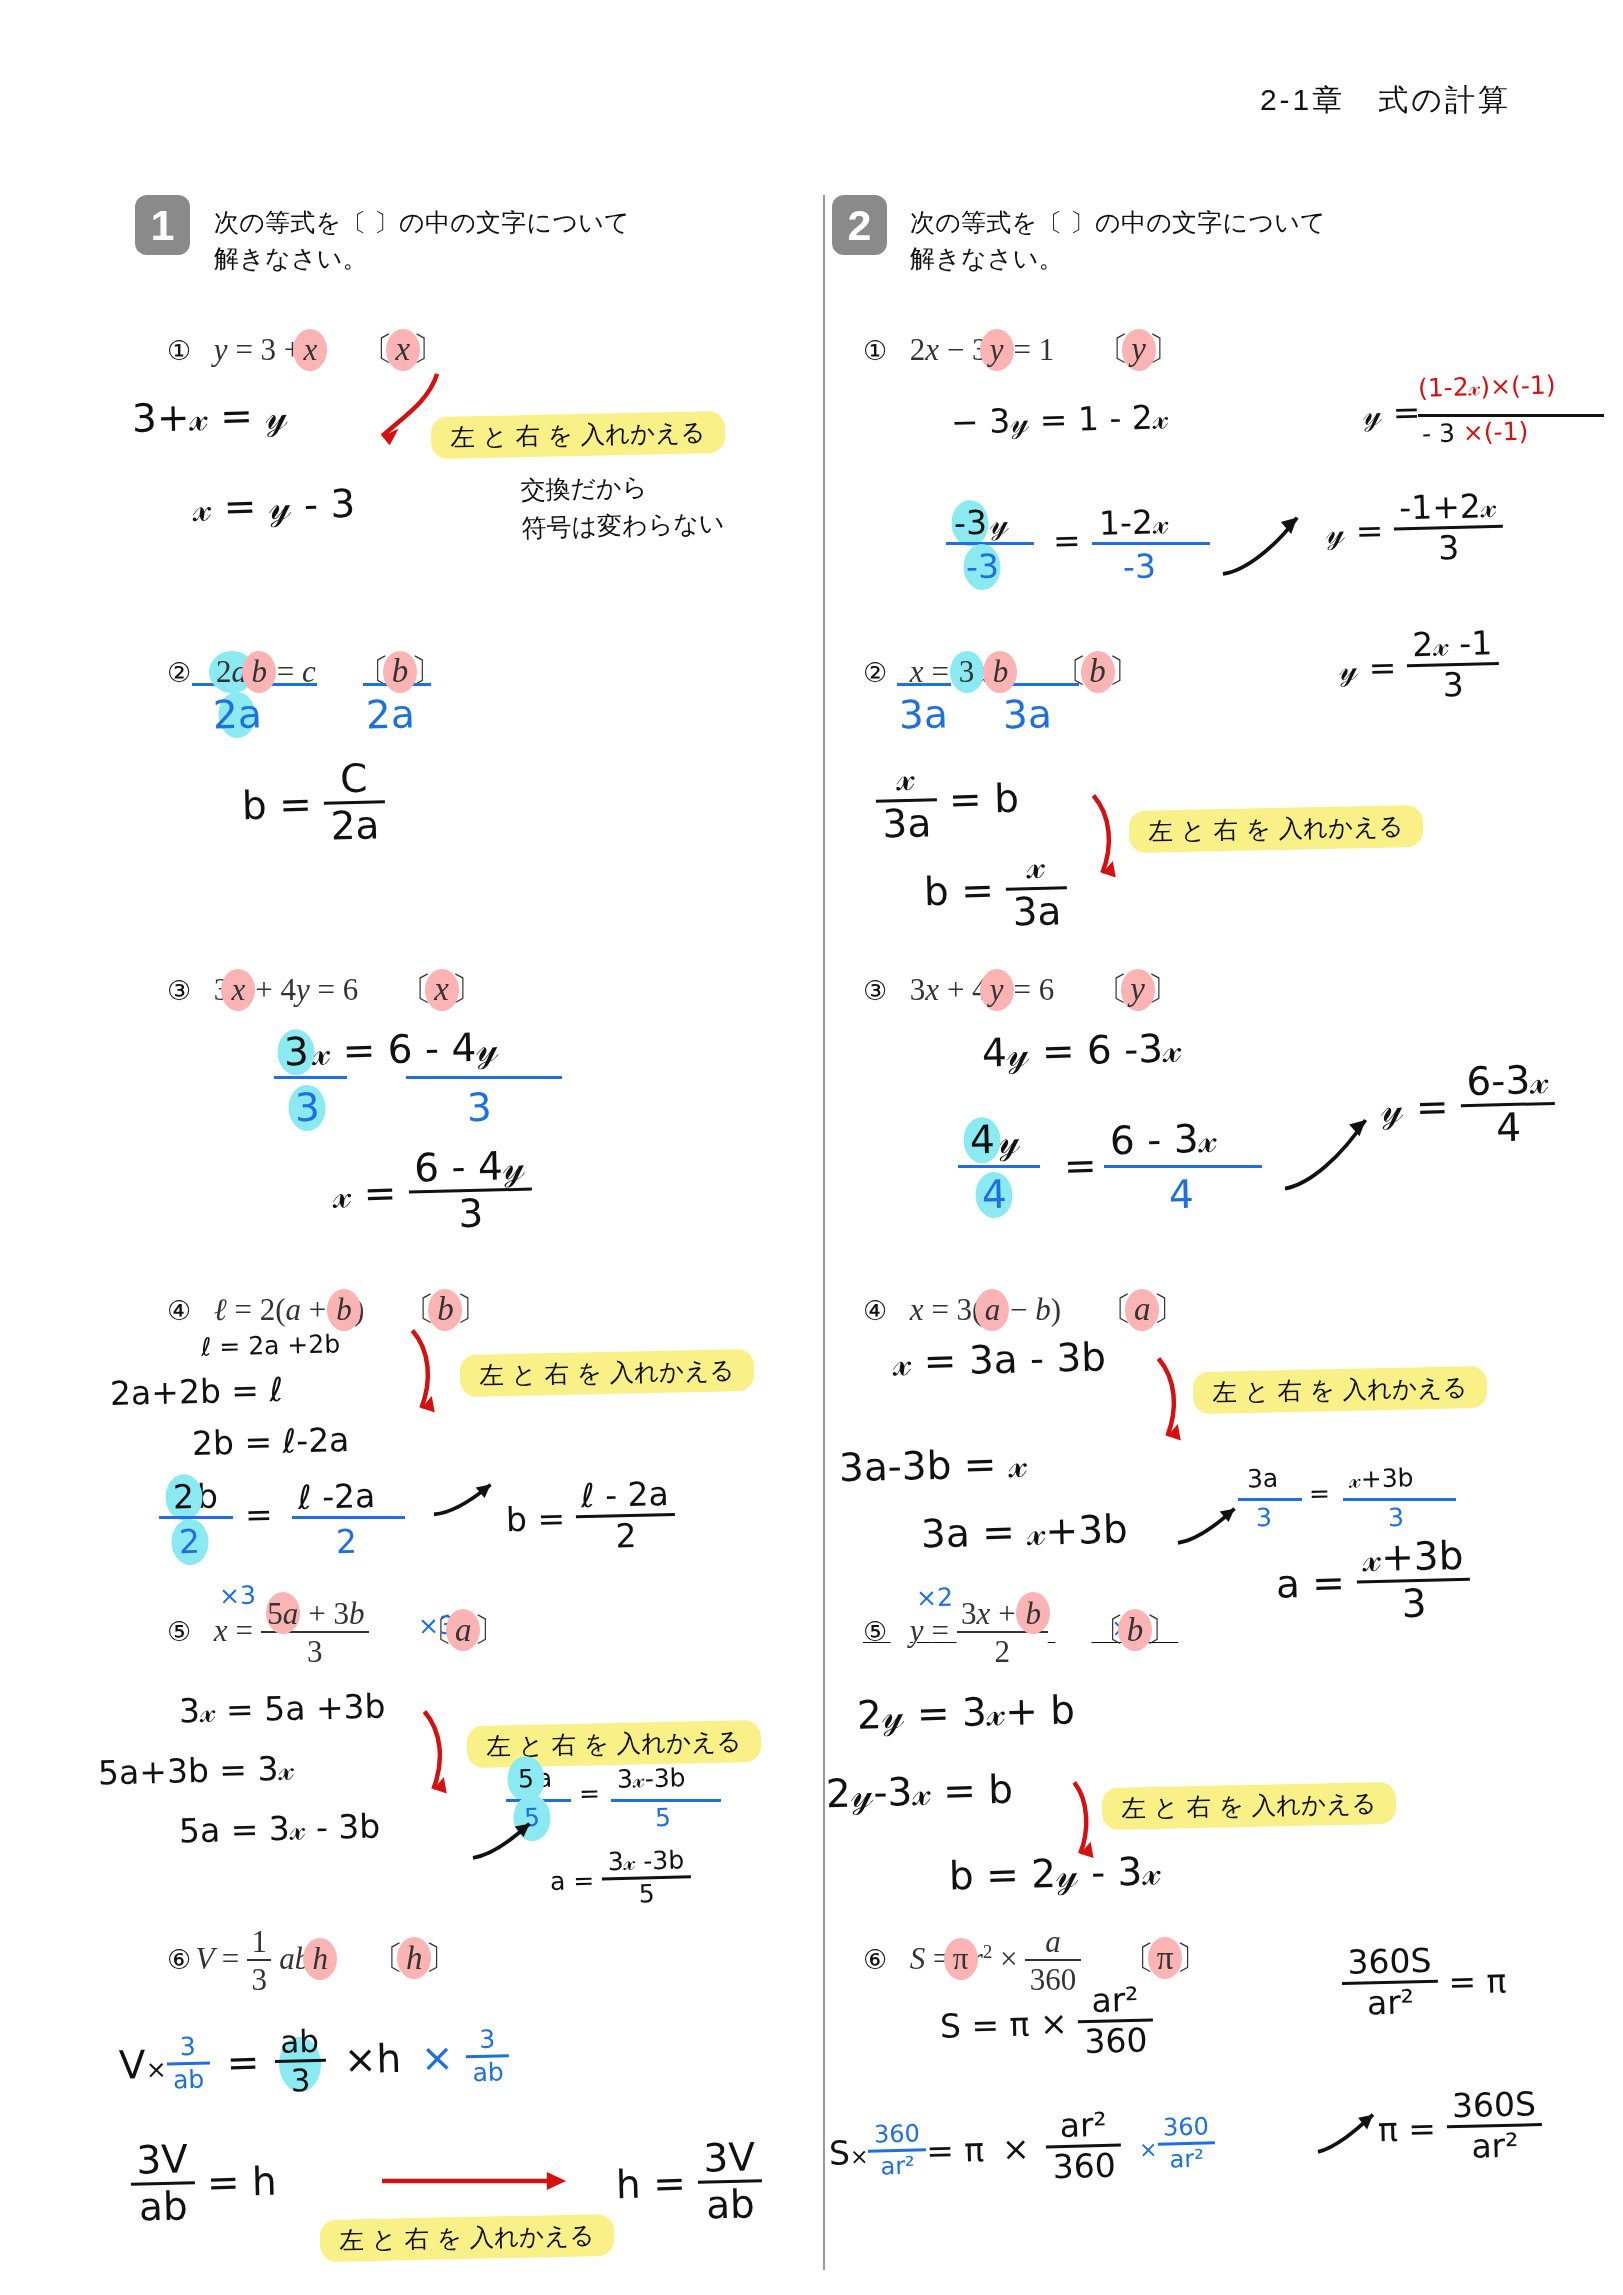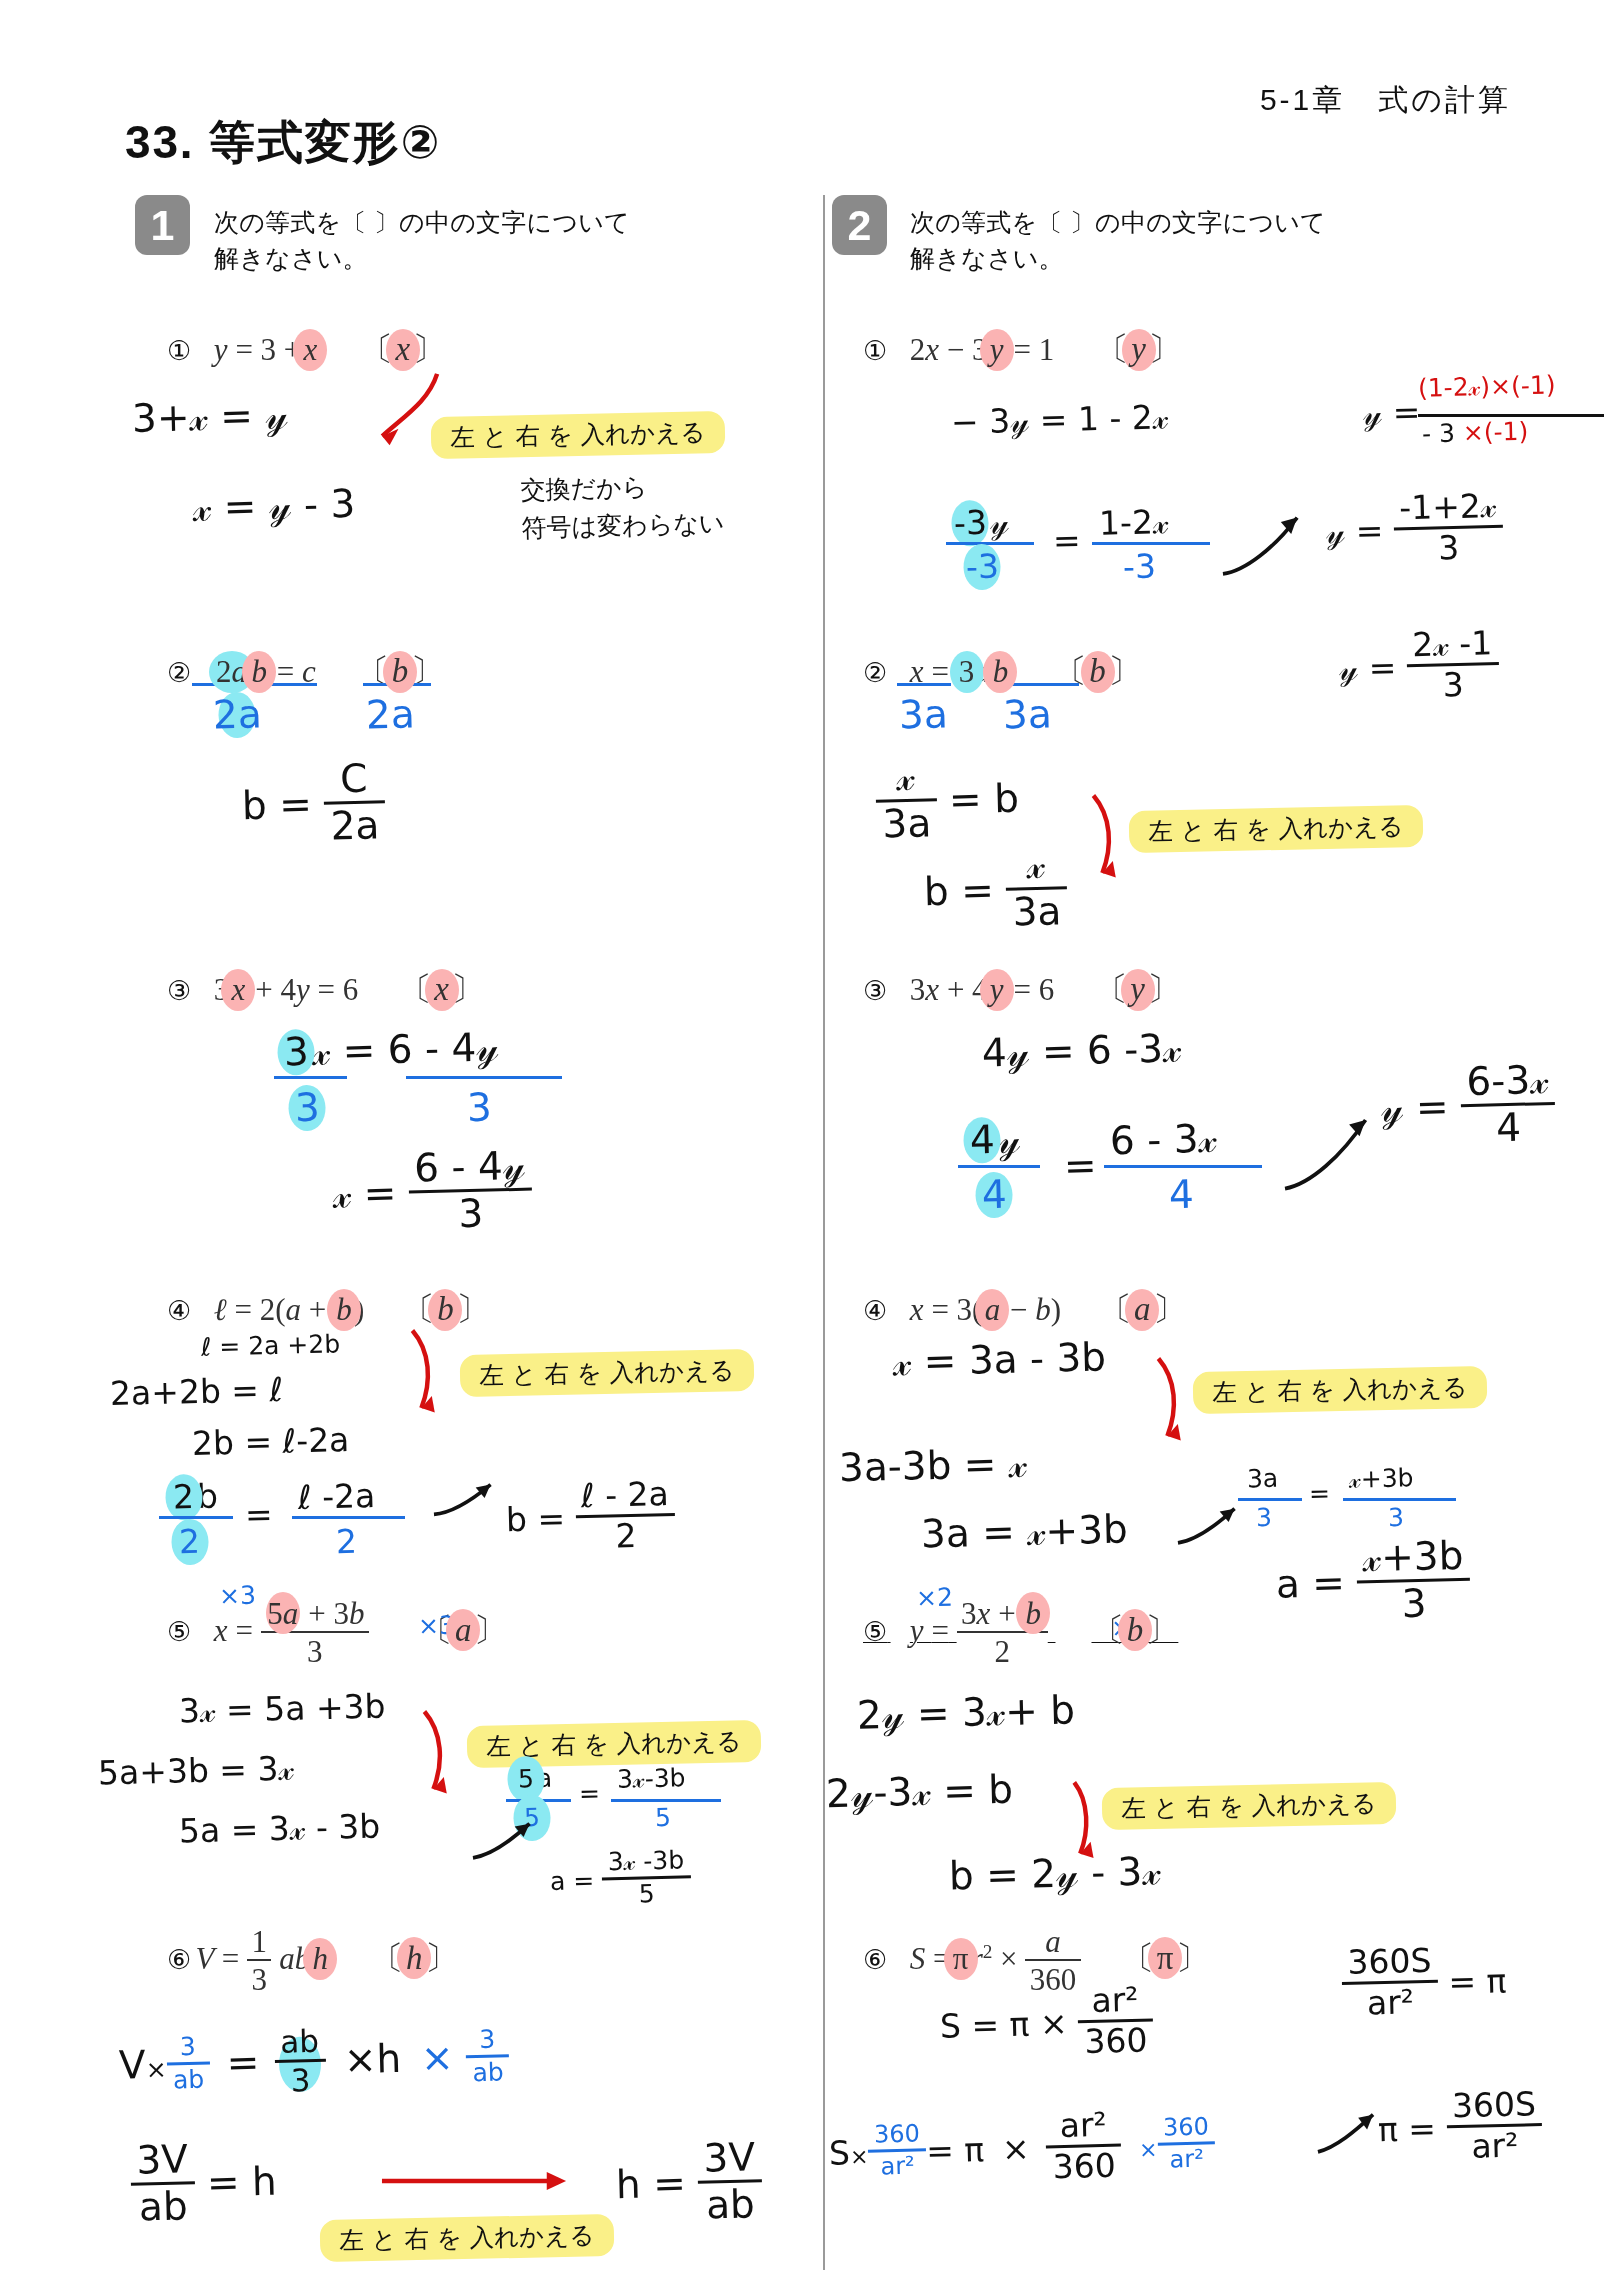"5-1章 式の計算" div.chapter-header { text: 5-1 -> 2-1 }
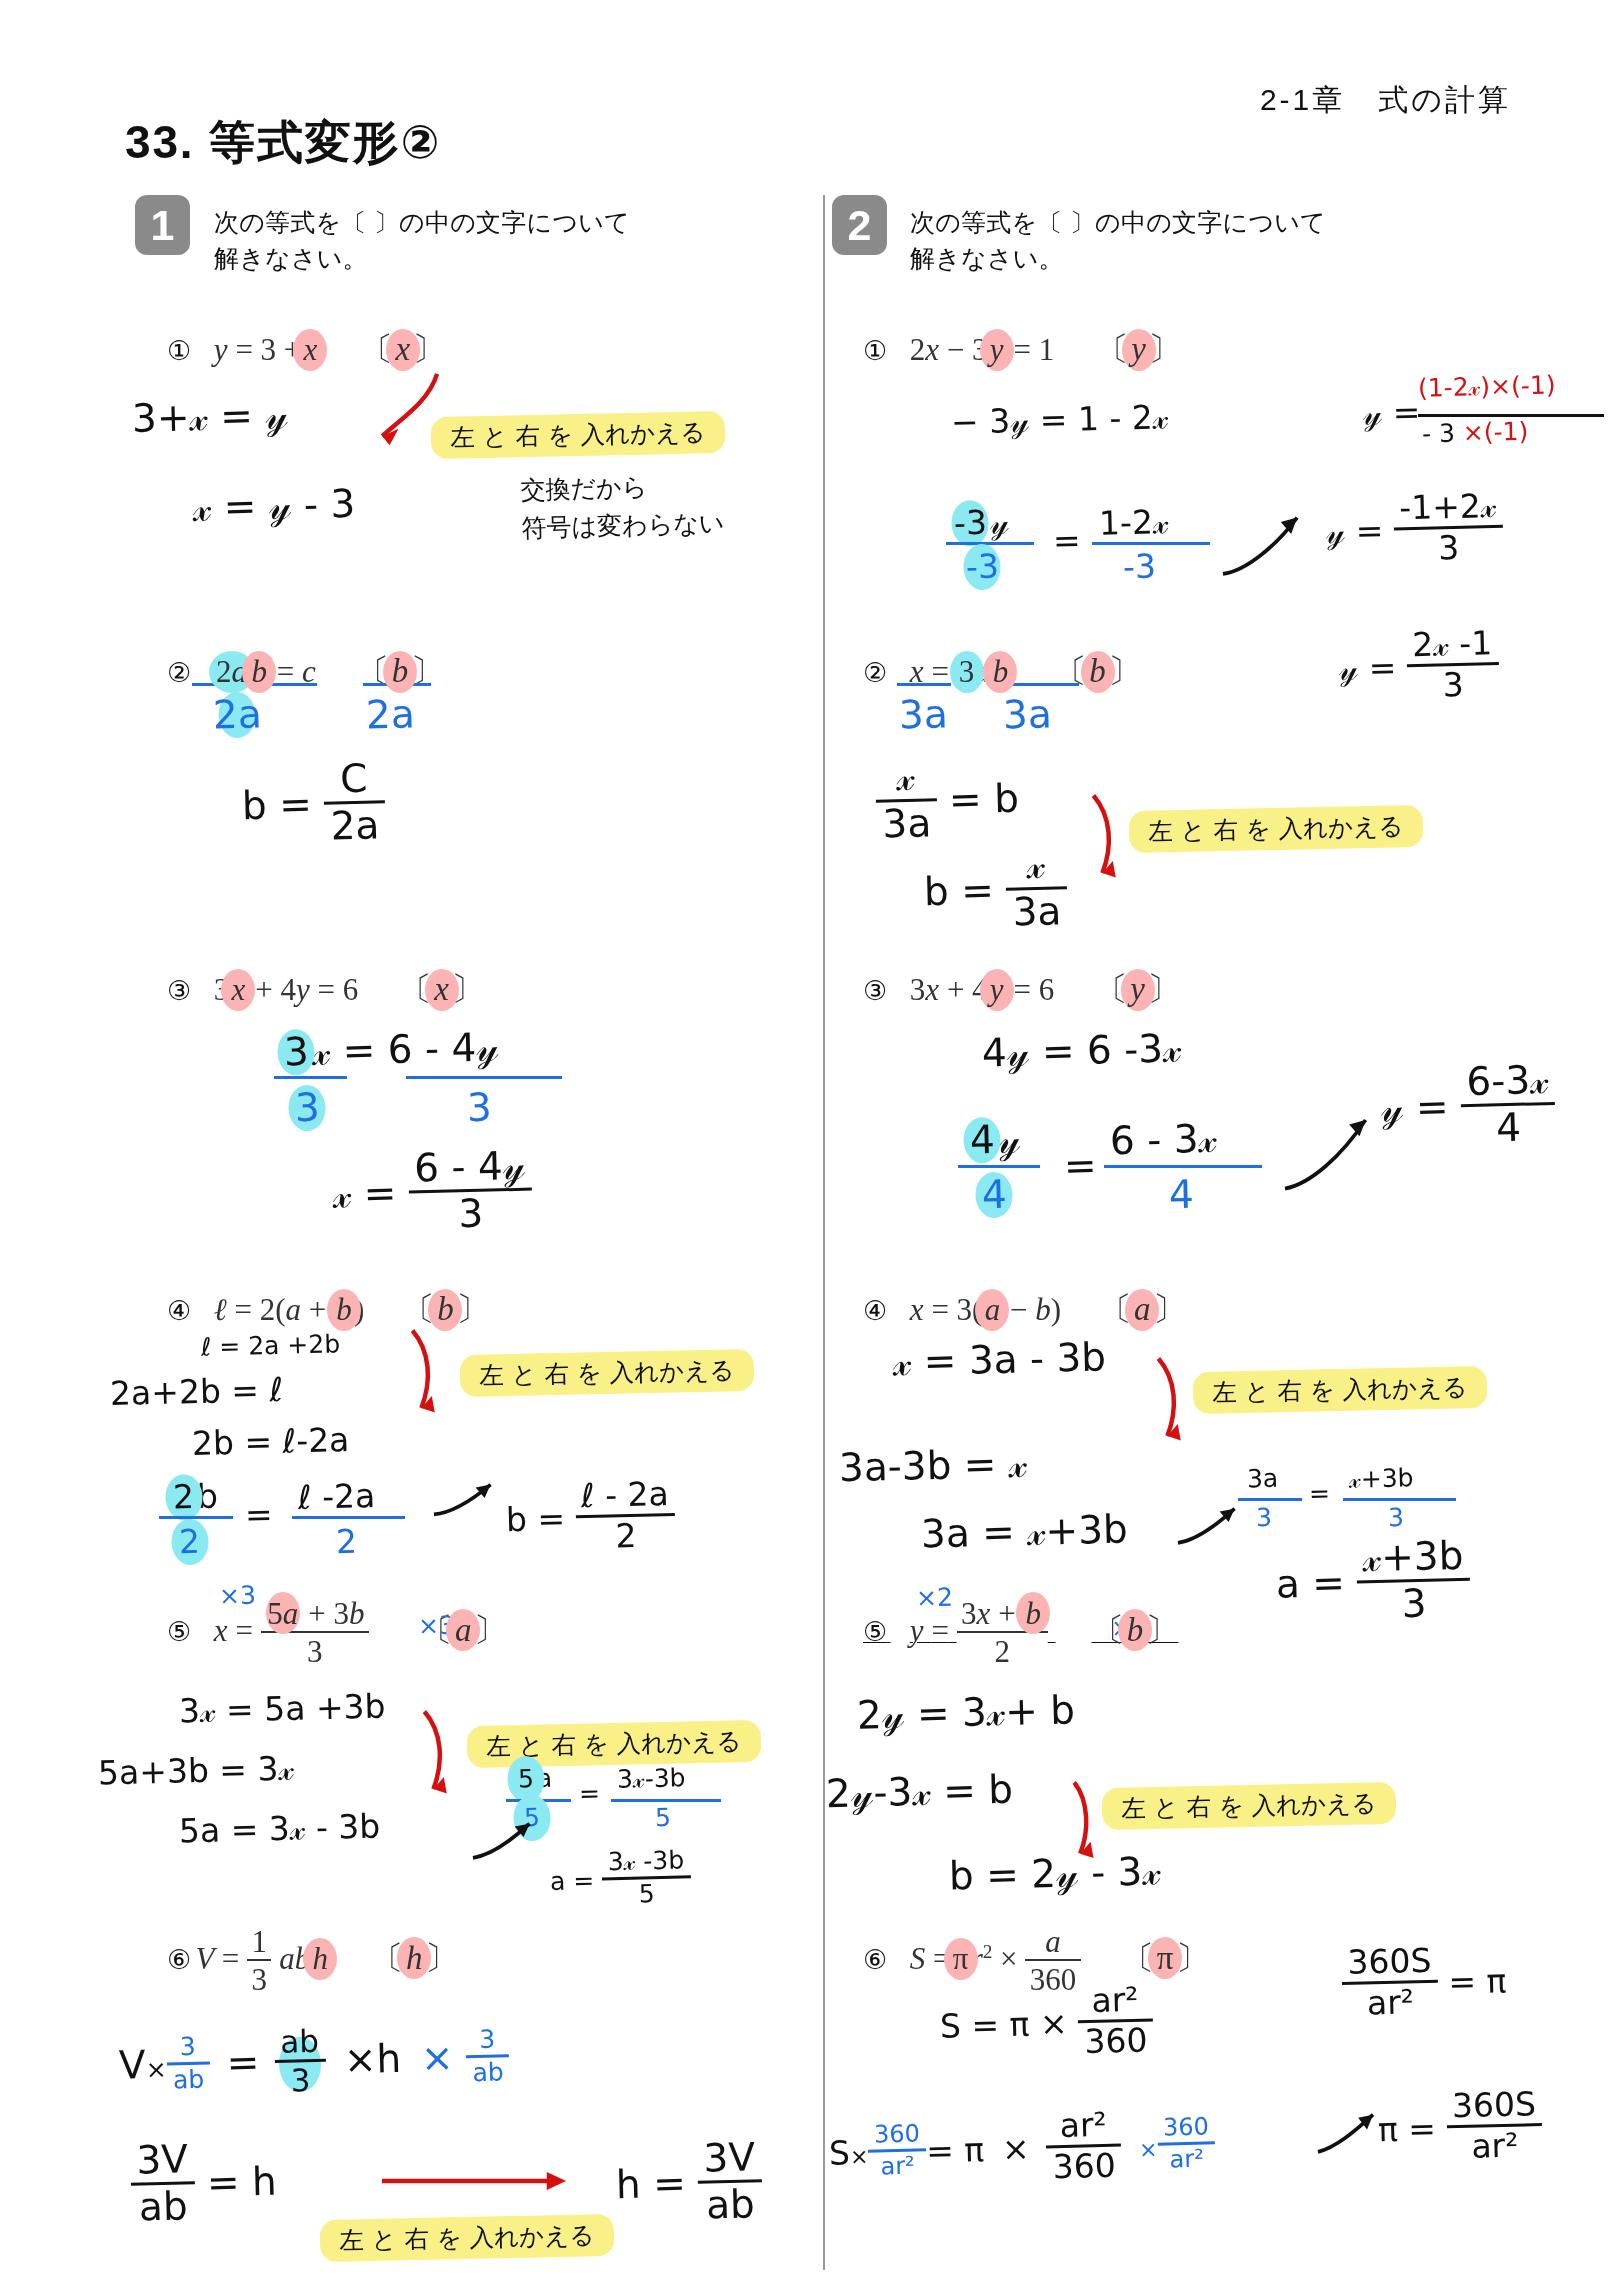"33. 等式変形②" div.page-title { html: <div>33. 等式変形②</div> -> none }
